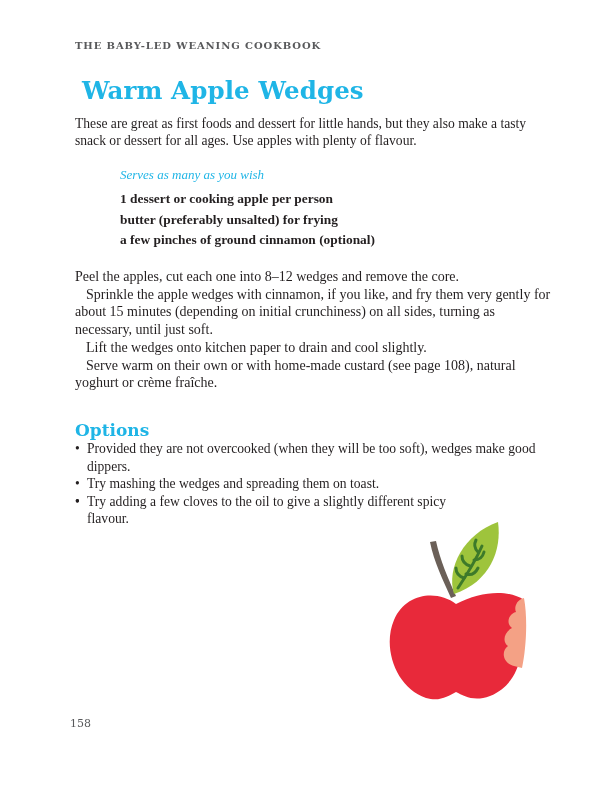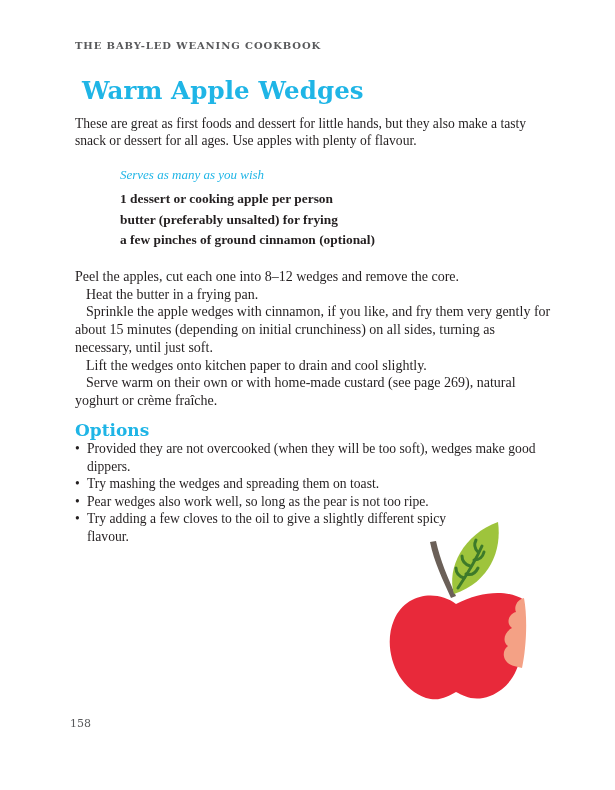"Heat the butter in a" p.indent { html: <p>Heat the butter in a frying pan.</p> -> none }
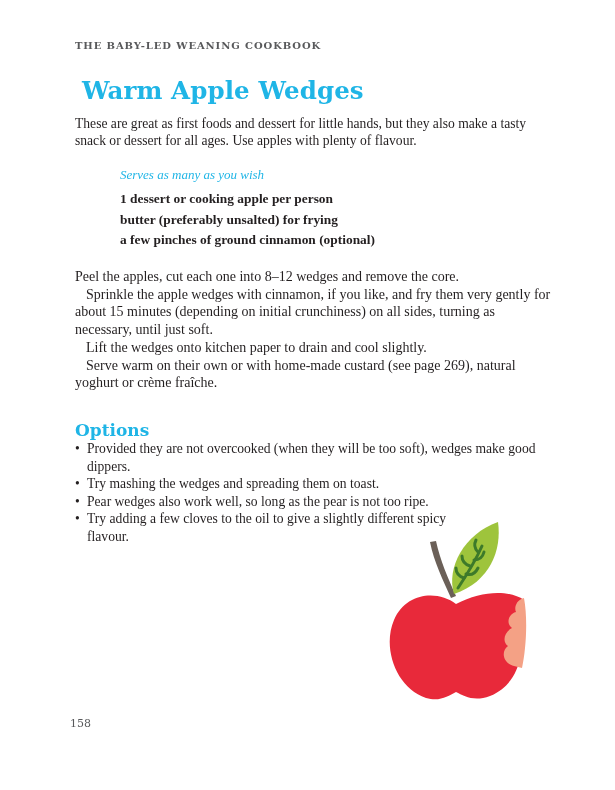"Serve warm on their own" p.indent { text: 269 -> 108 }
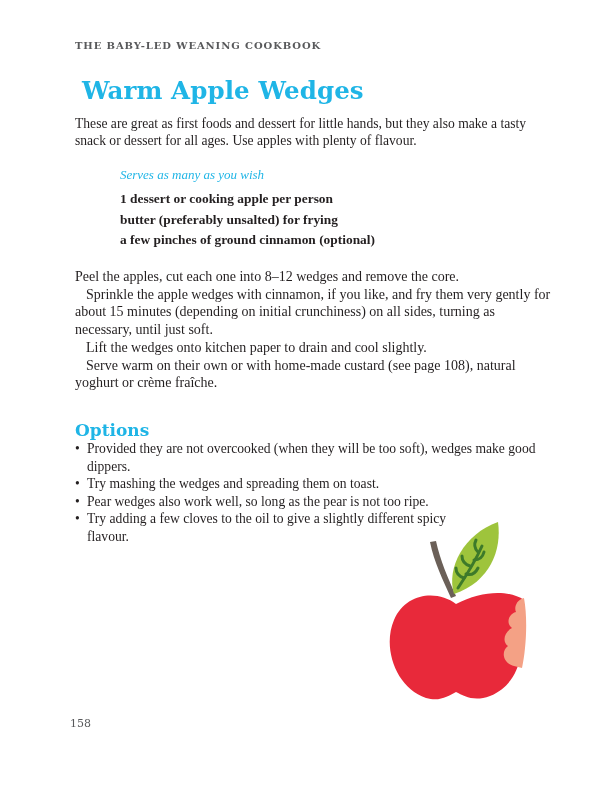"Pear wedges also work well," span { html: <span>Pear wedges also work well, so long as the pear is not too ripe.</span> -> none }
